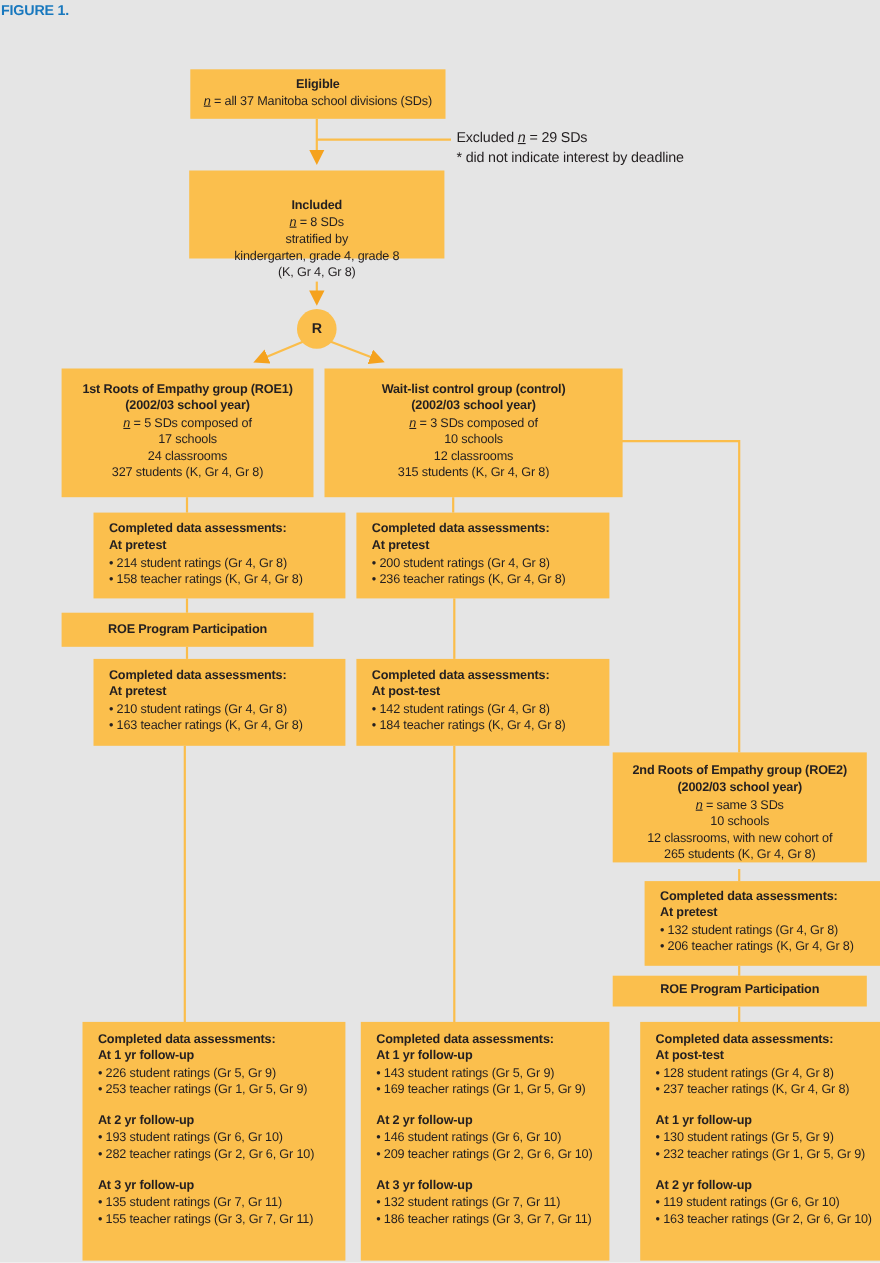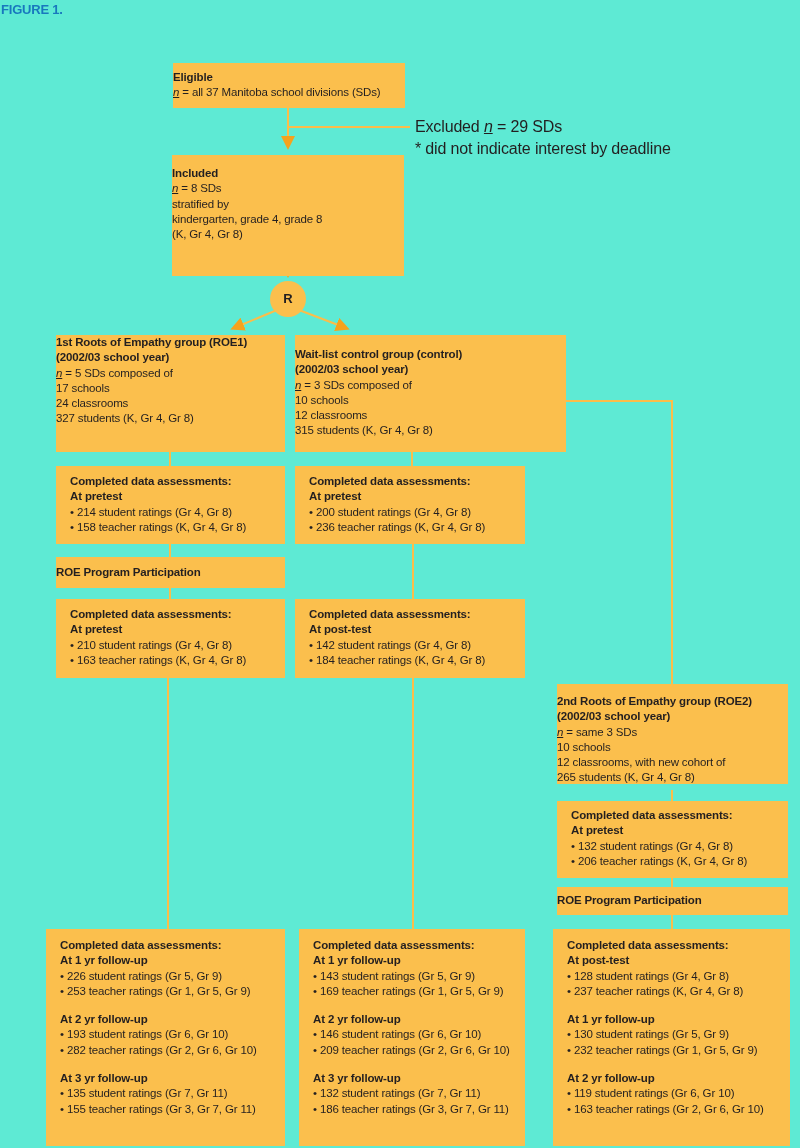"FIGURE 1." .page { background: #5eead4 -> #e5e5e5 }
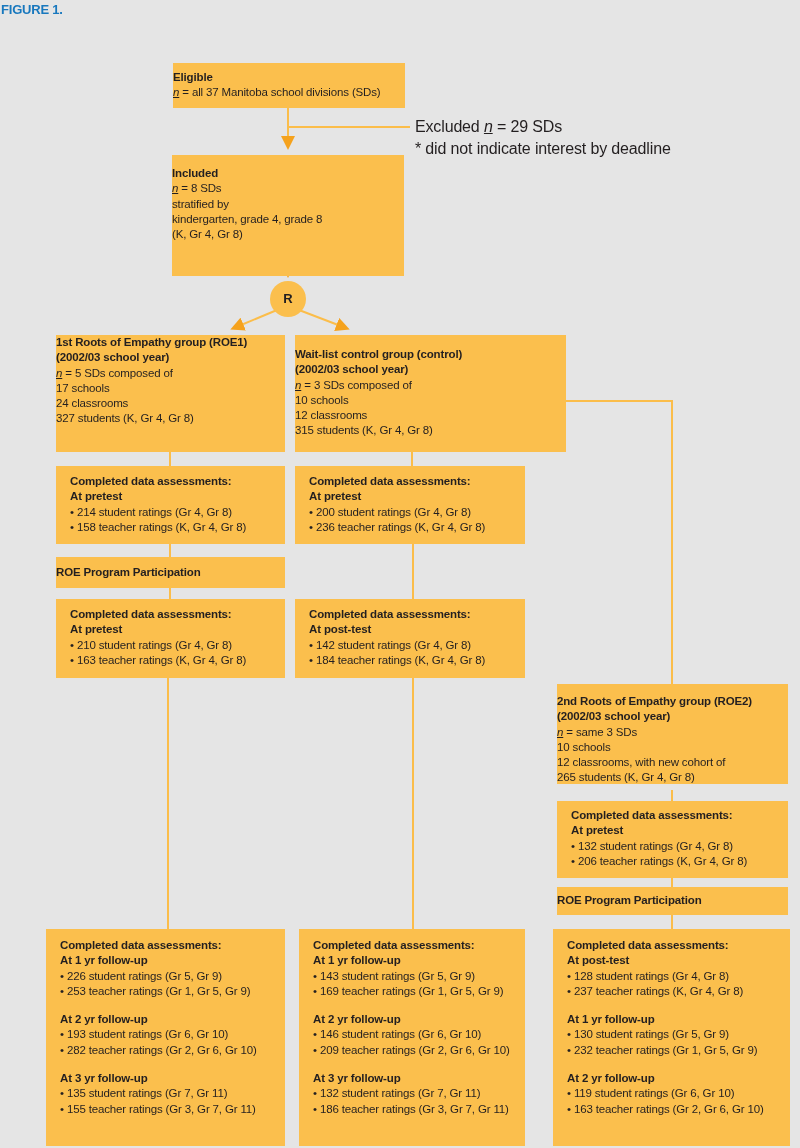"Eligible" .box.center { text-align: none -> center }
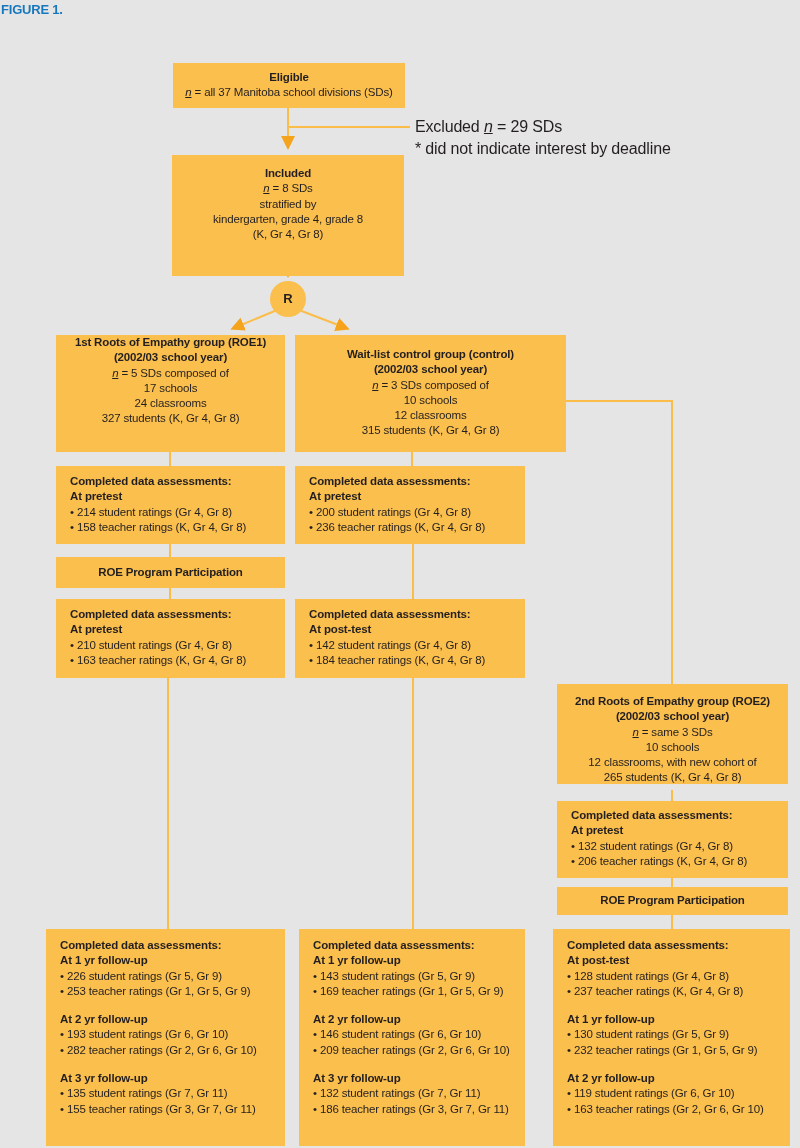"Excluded n = 29 SDs" .note { font-size: 16px -> 13px }
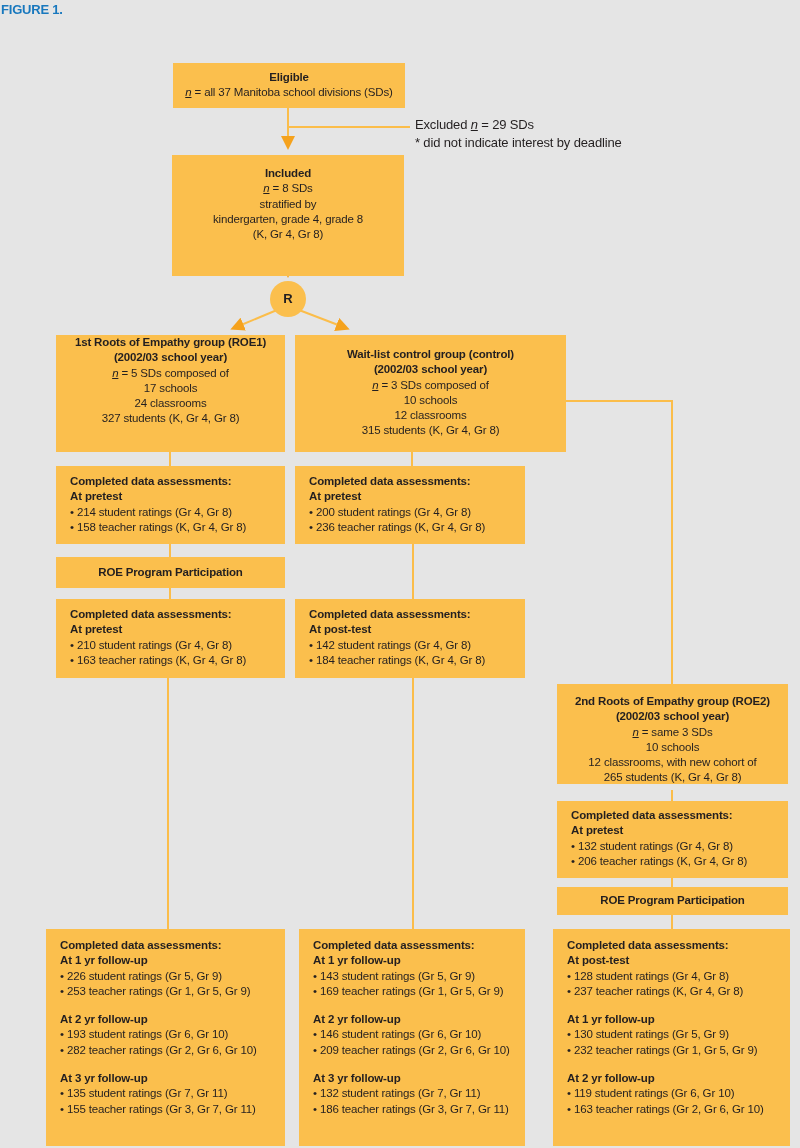"Included" div.box { height: 121px -> 80px; padding-top: 11px -> 25px }
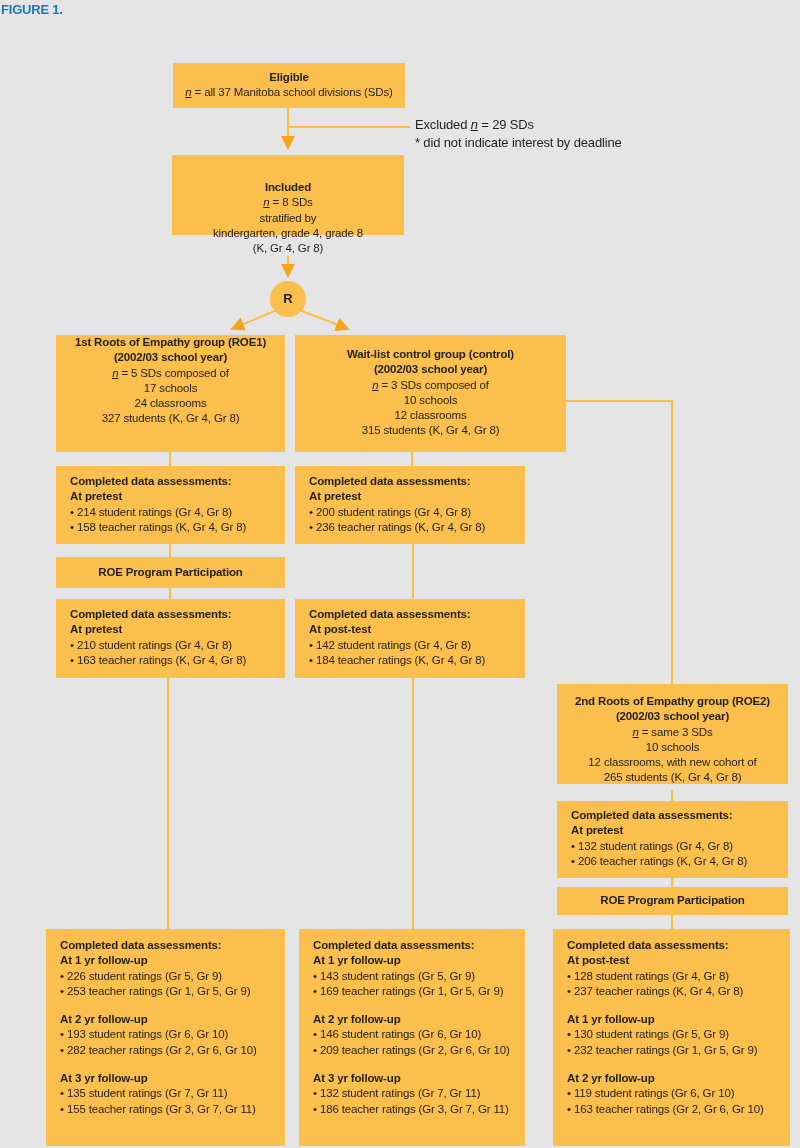"1st Roots of Empathy group" div.box { padding-top: 0 -> 12px }
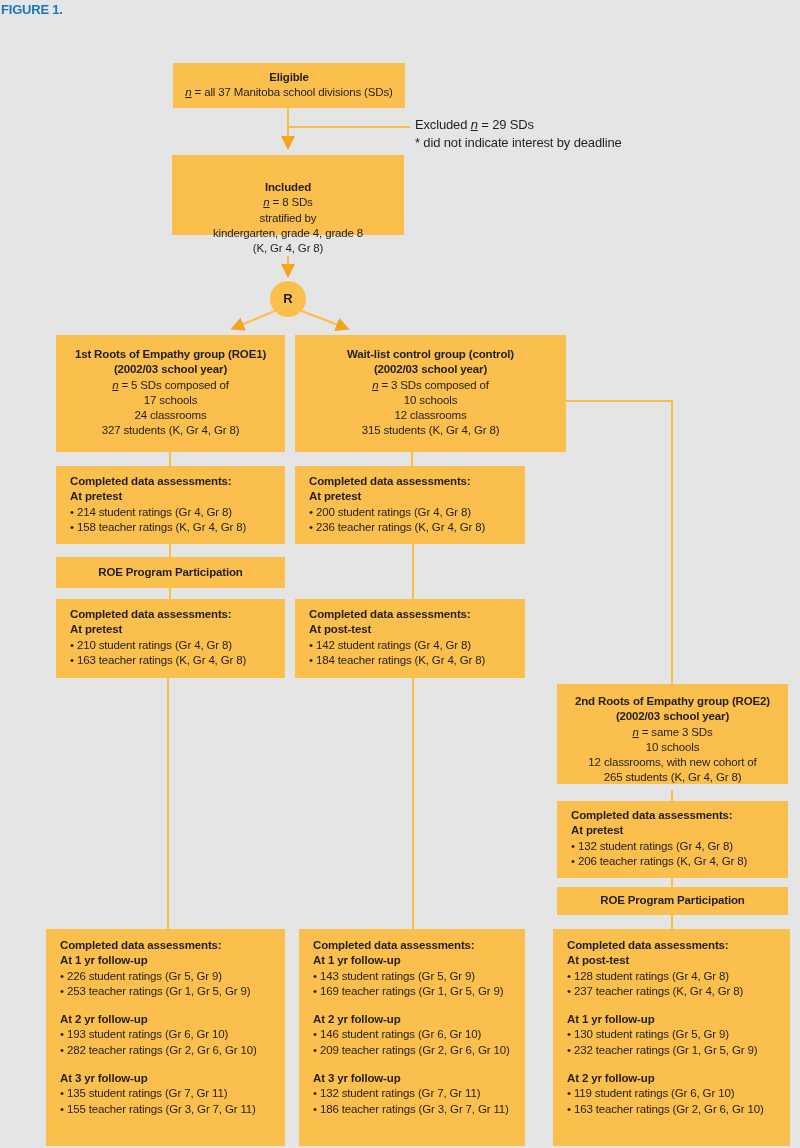"Completed data assessments:" .box.left { margin-left: none -> 29px }
